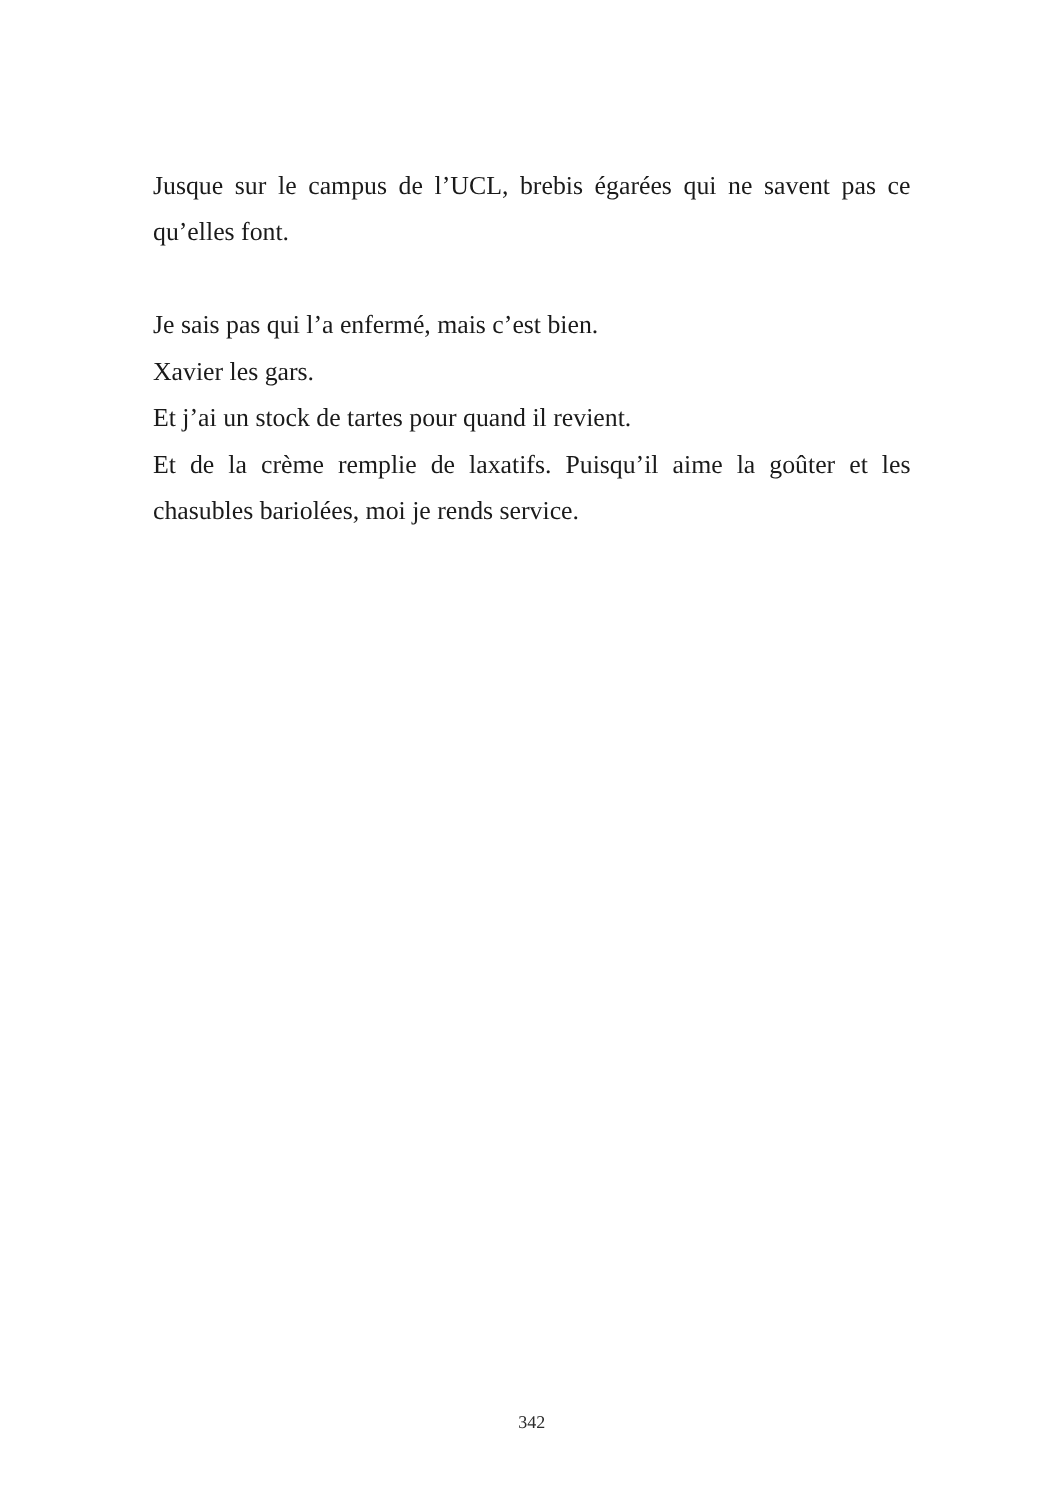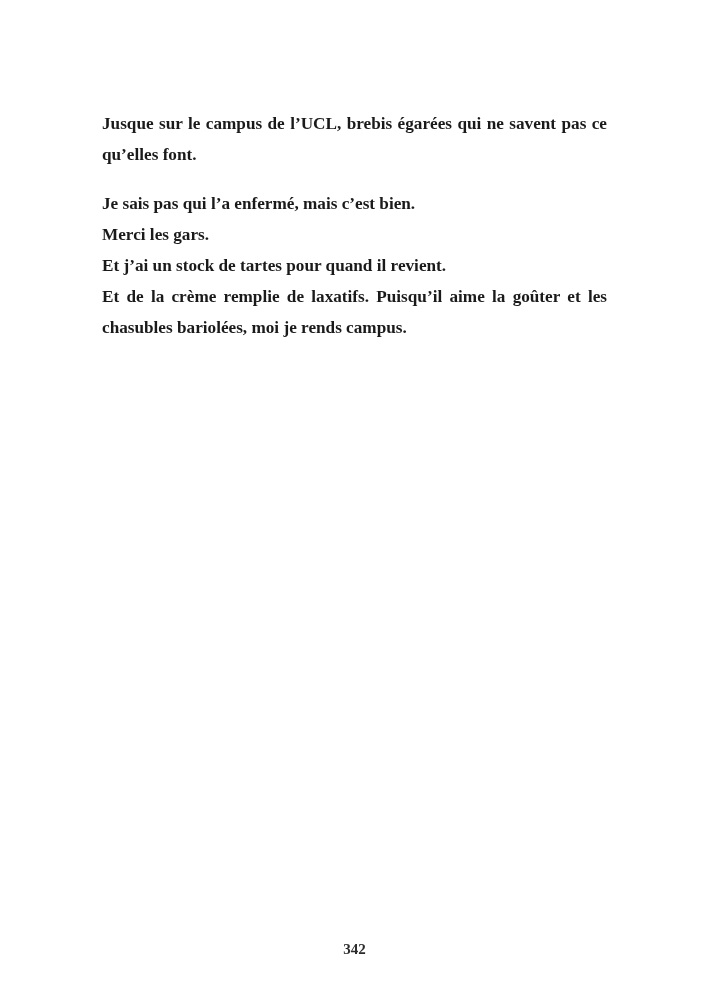"Jusque sur le campus de" .page { font-weight: bold -> none }
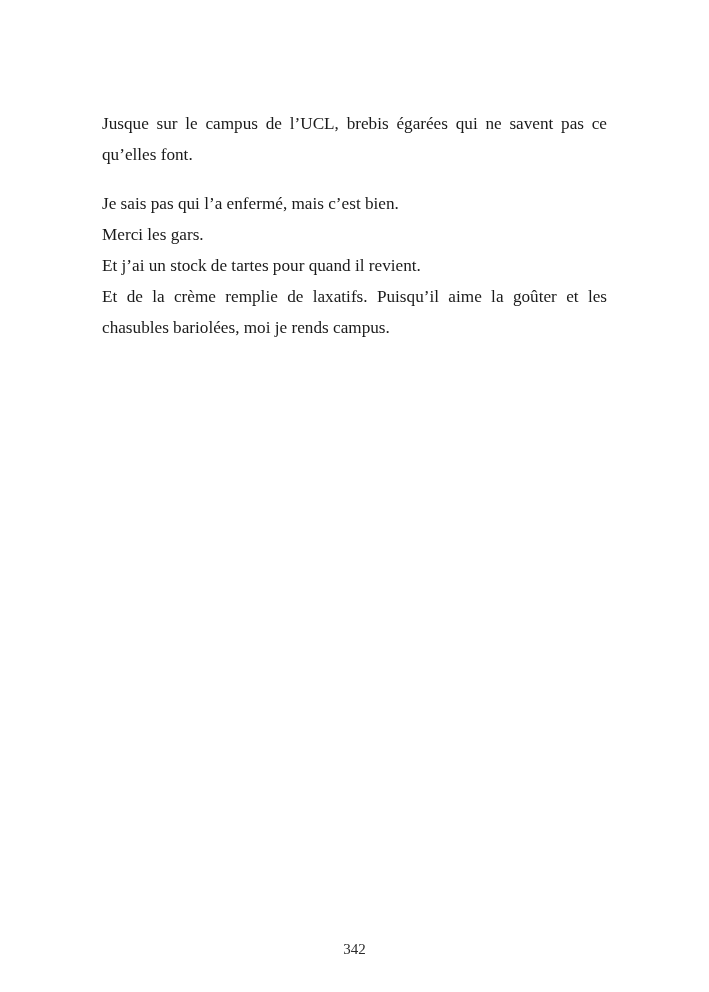"Je sais pas qui l’a" .para + .para { margin-top: 18px -> 31px }
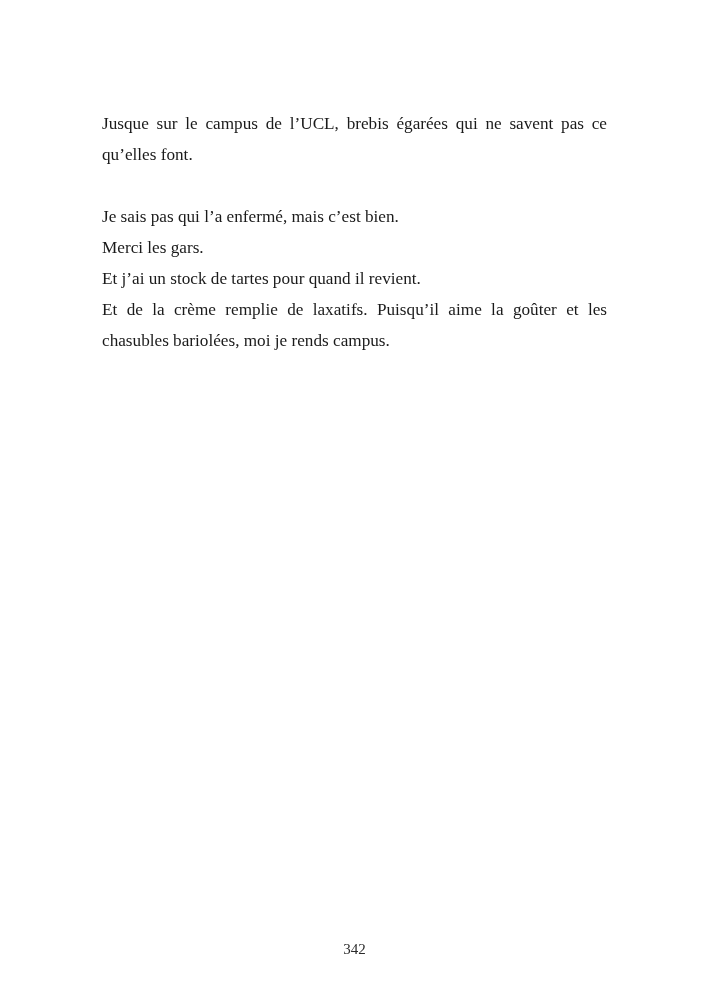"Merci les gars." span.line { text: Merci -> Xavier }
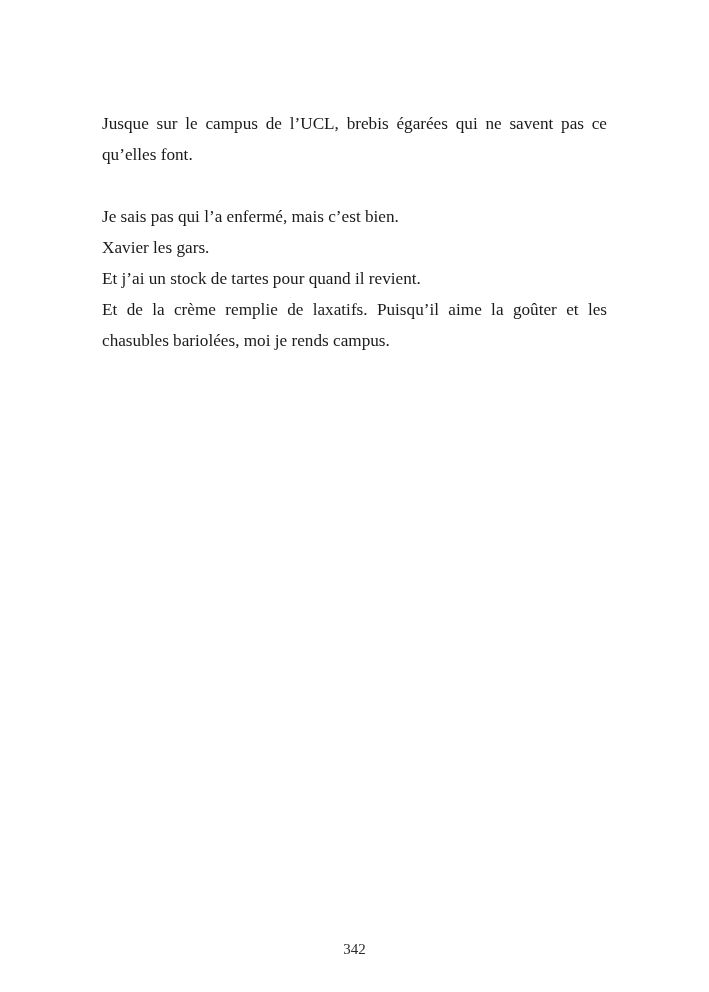"Et de la crème remplie" span.para-justify-block { text: campus -> service }
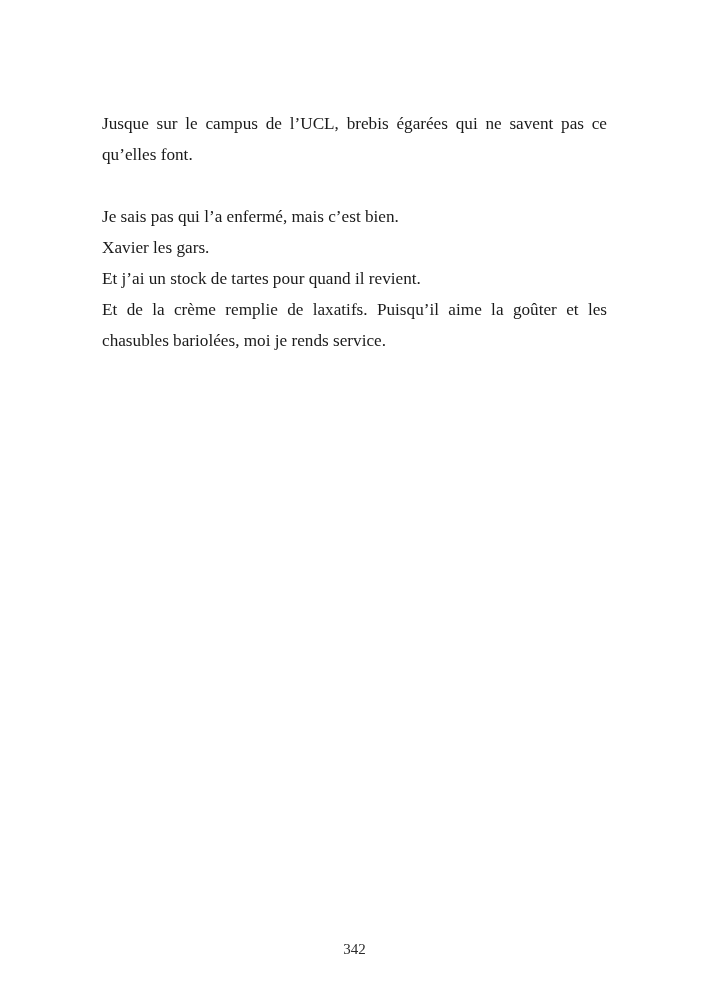"342" .folio { font-size: 15px -> 12px }
